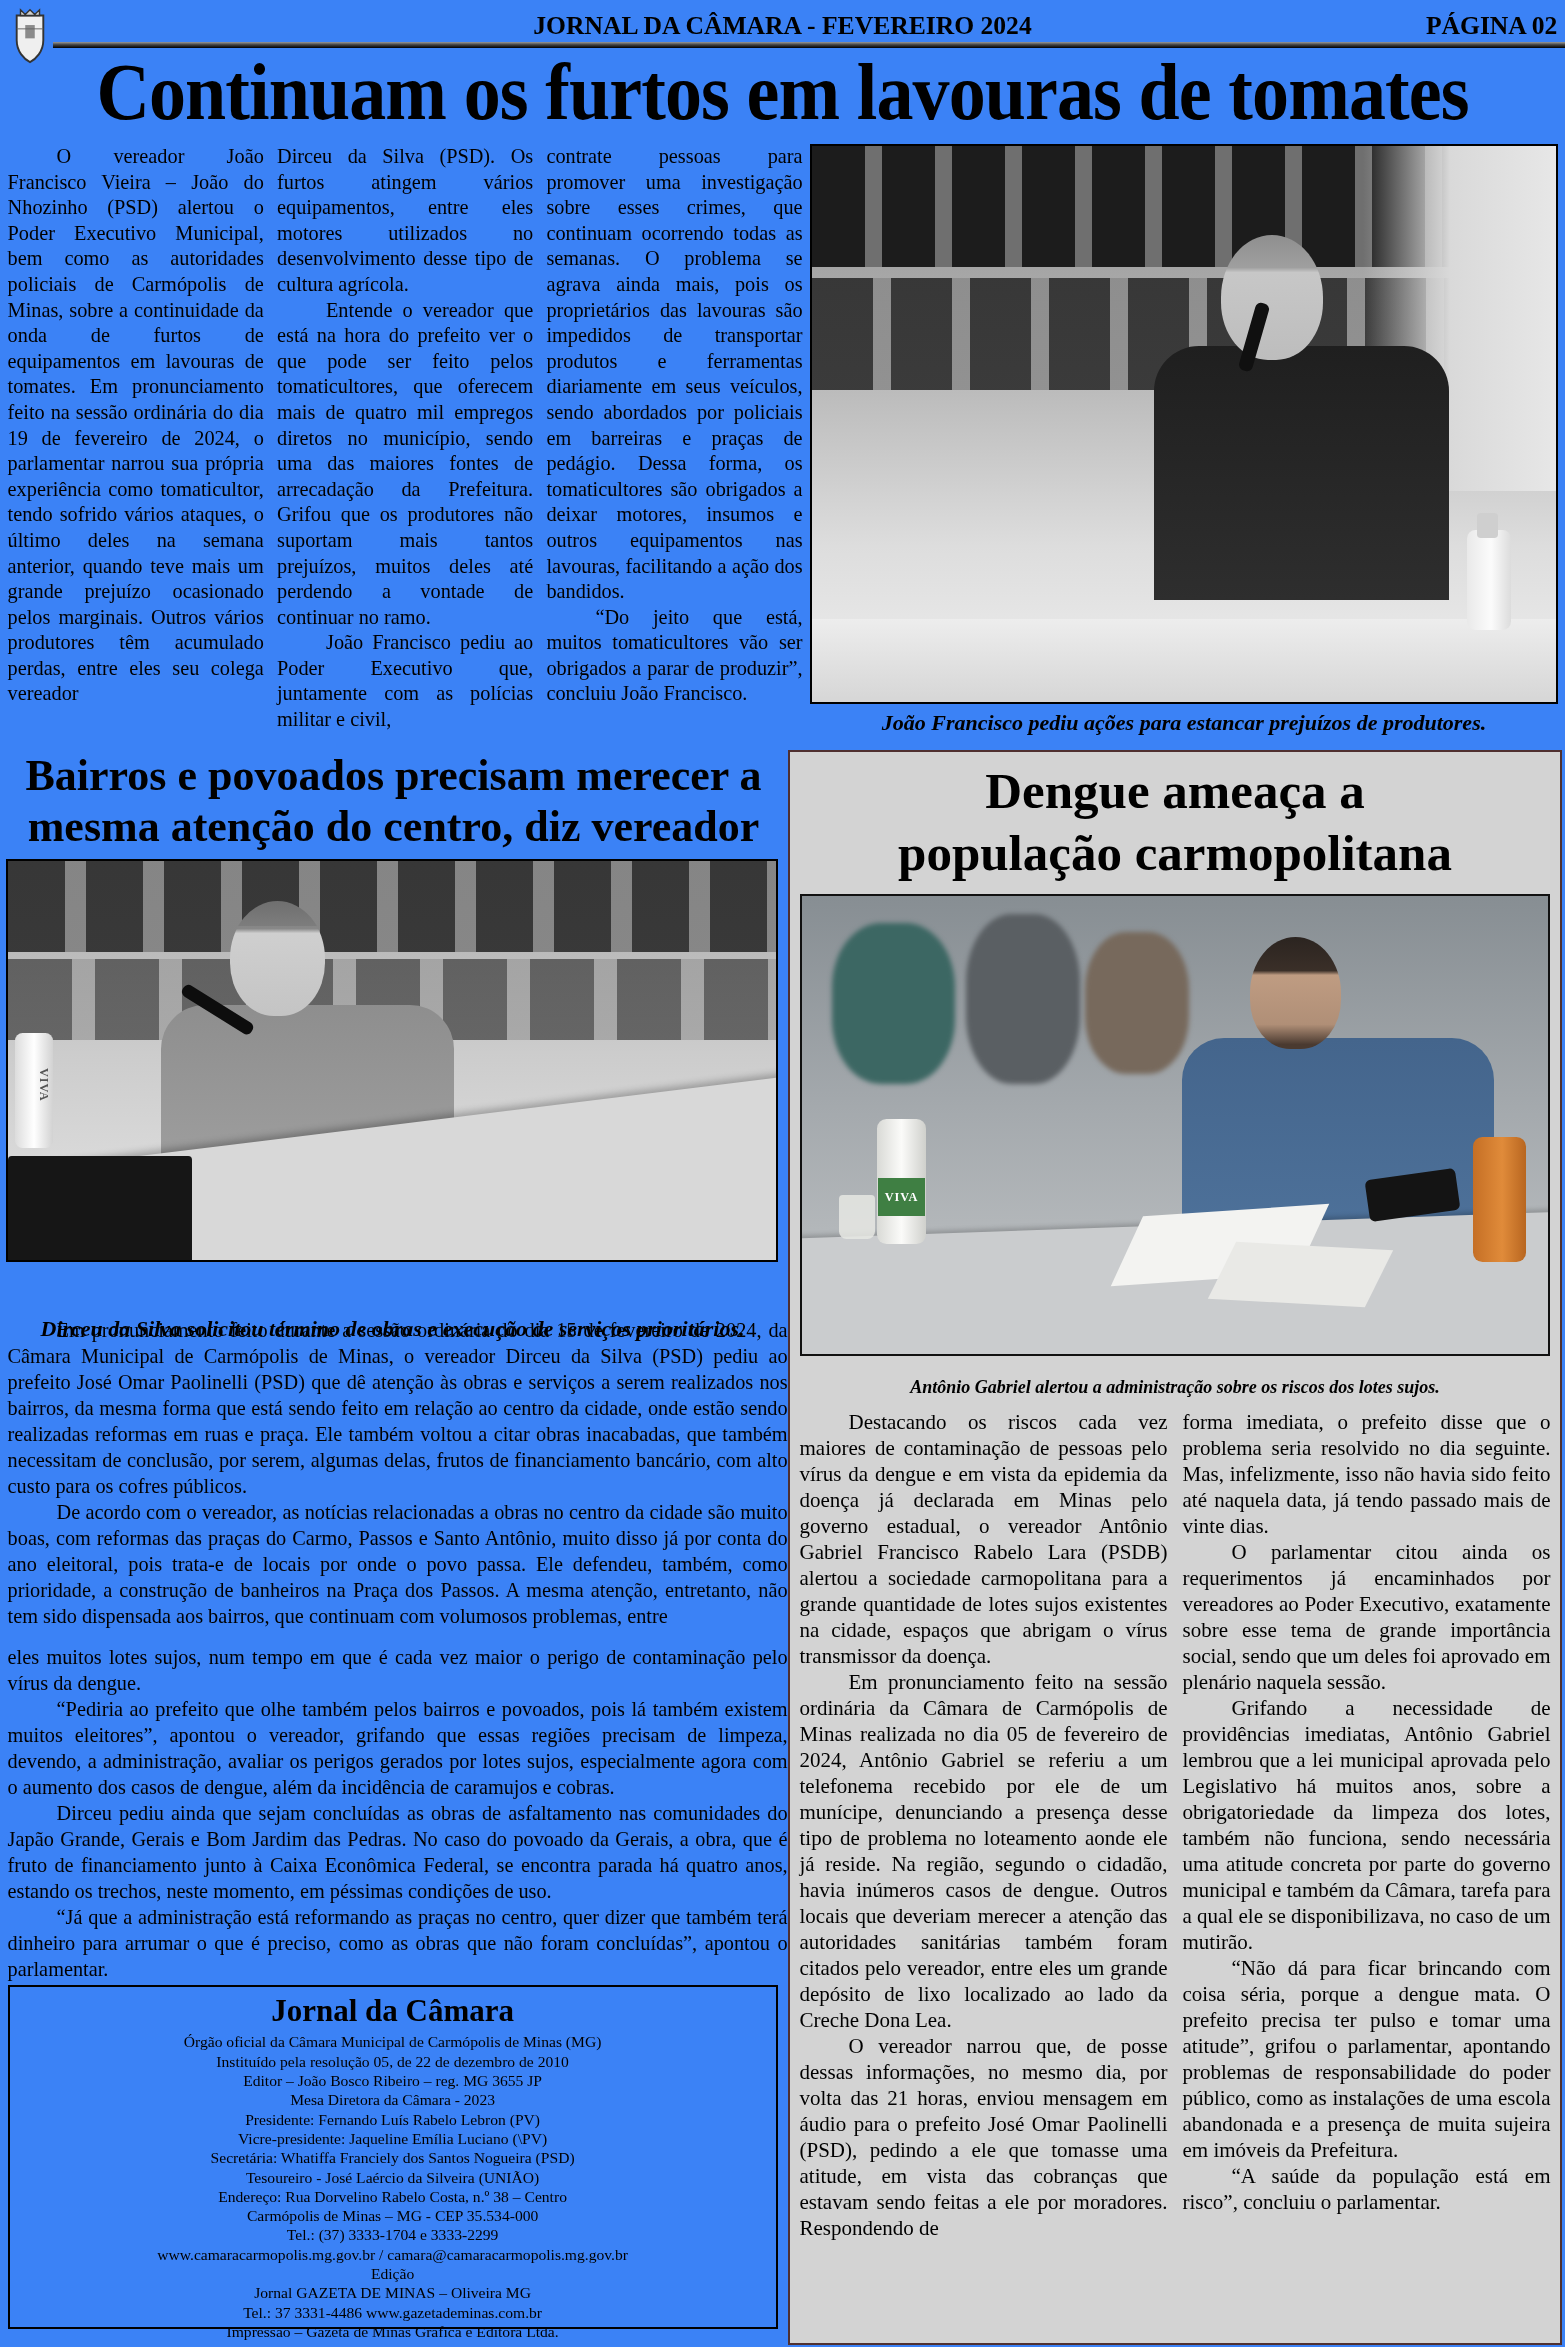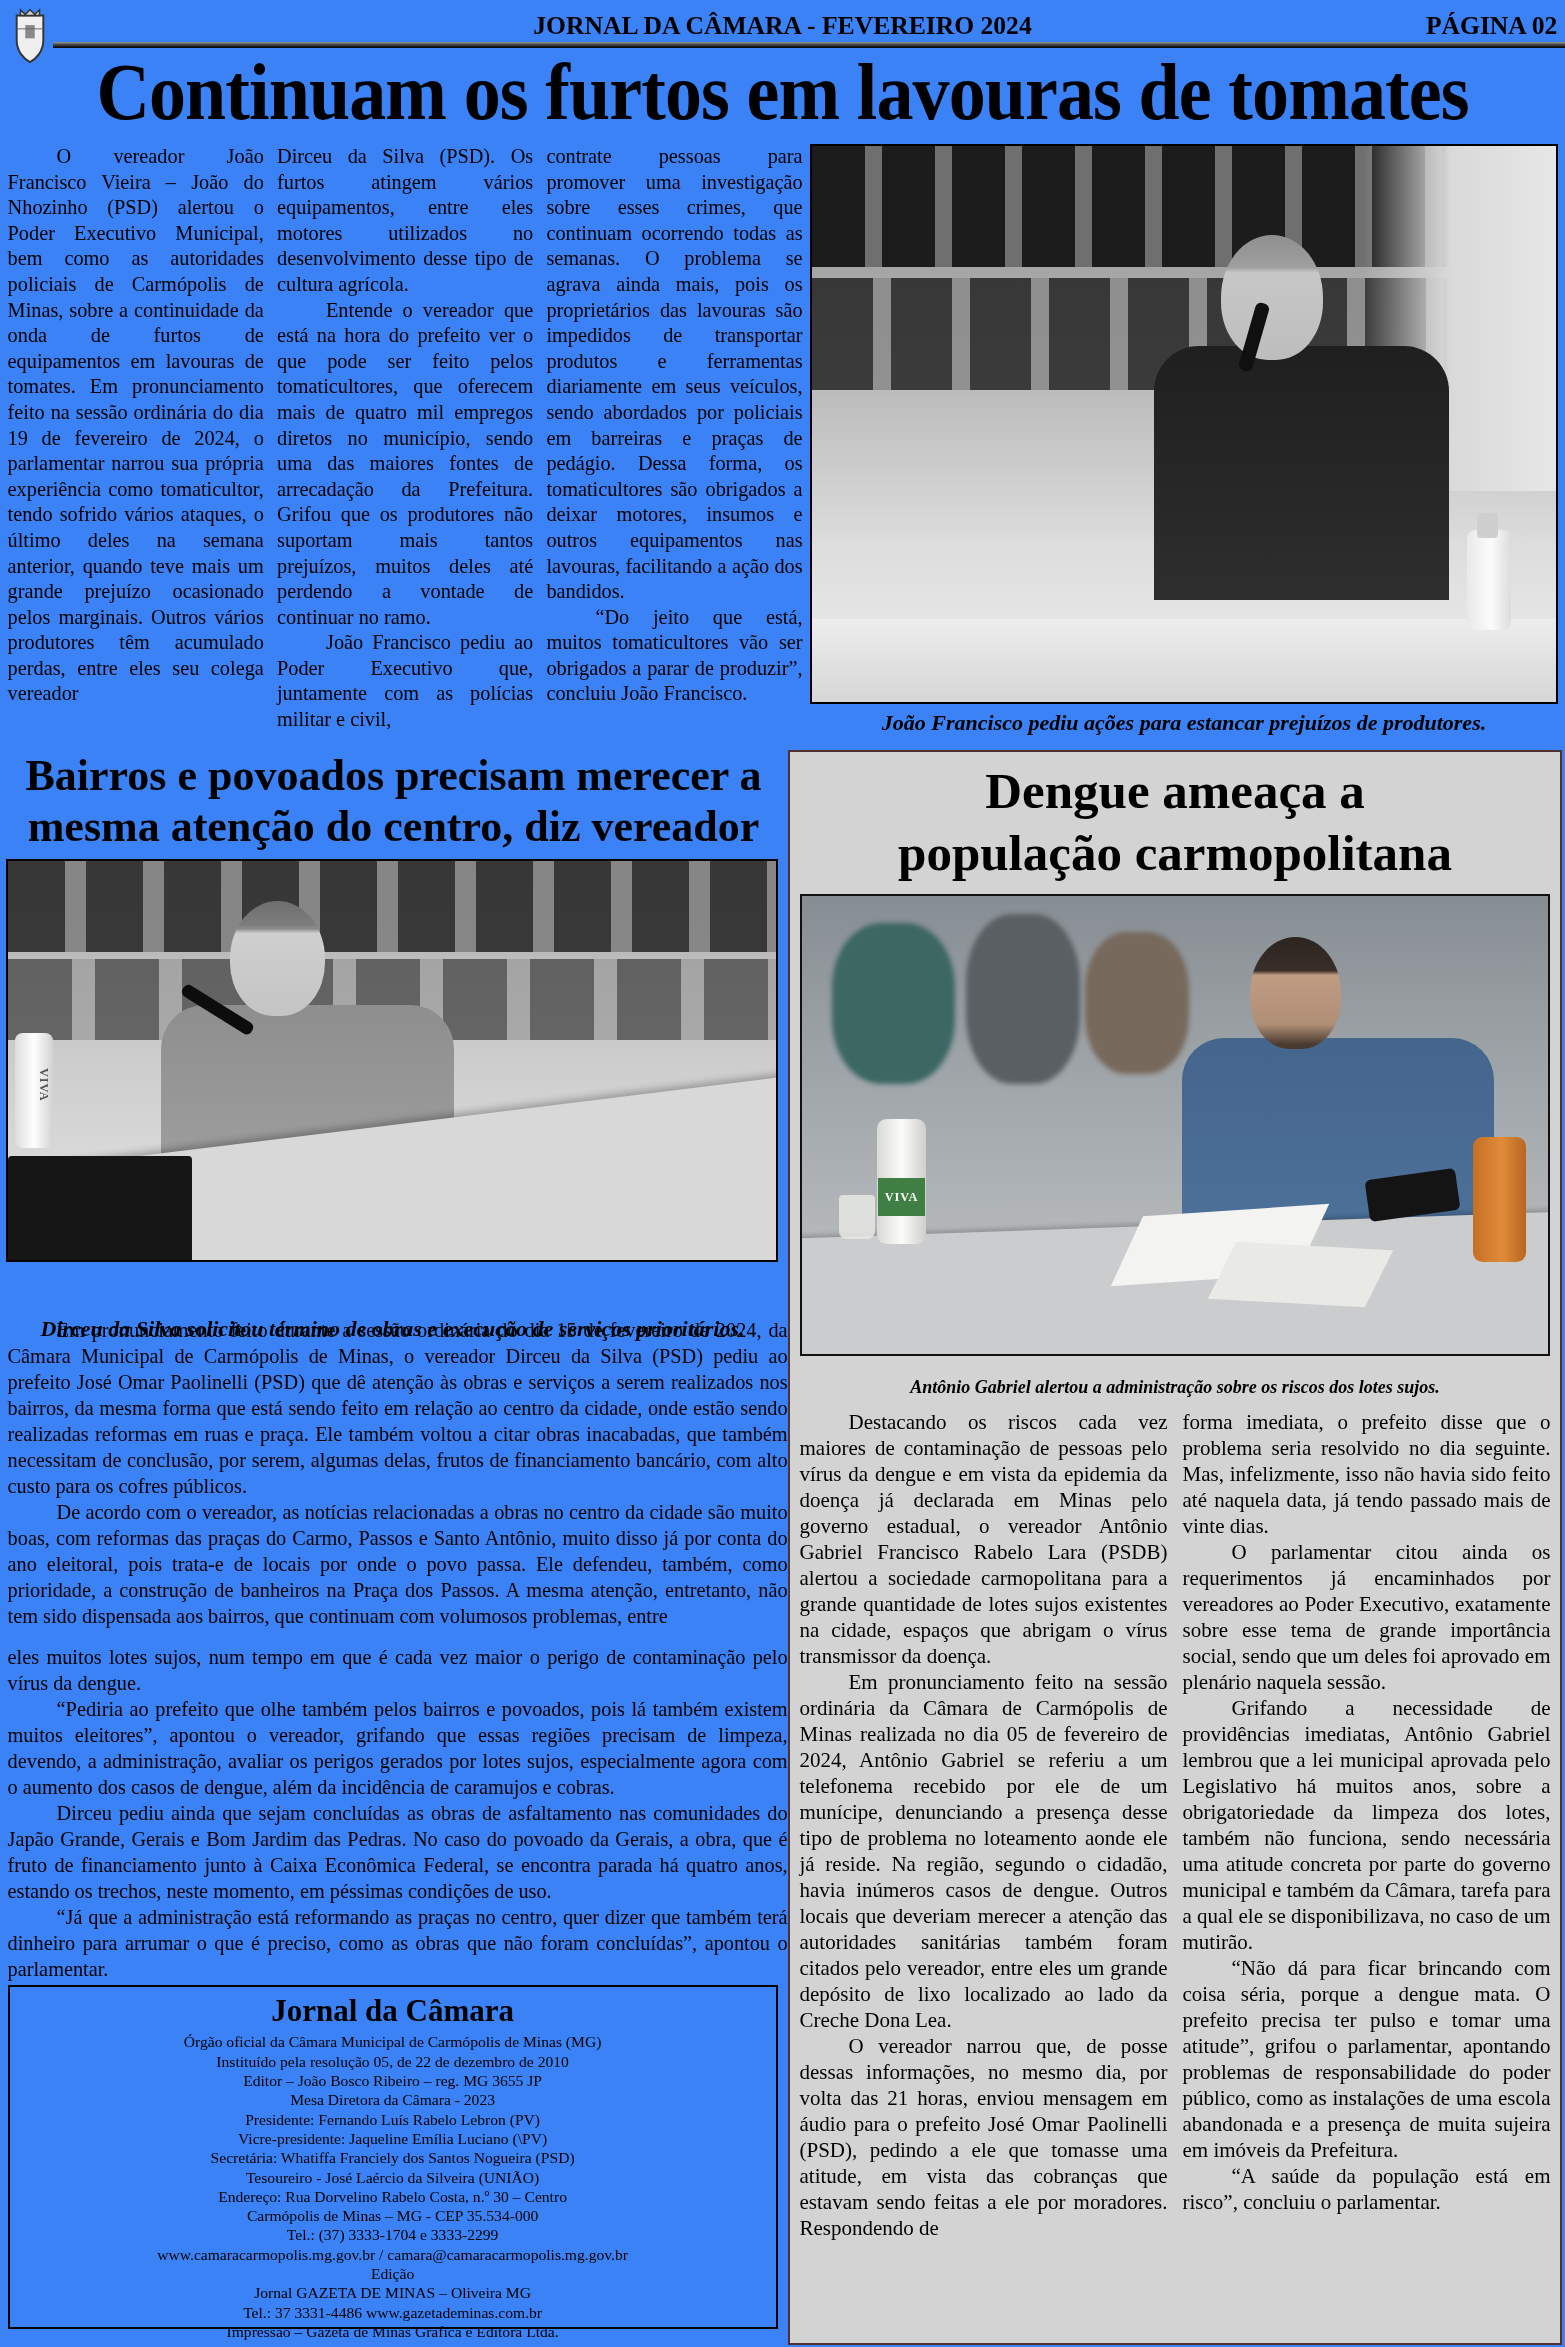"Endereço: Rua Dorvelino Rabelo Costa," div.mh-line { text: 30 -> 38 }
